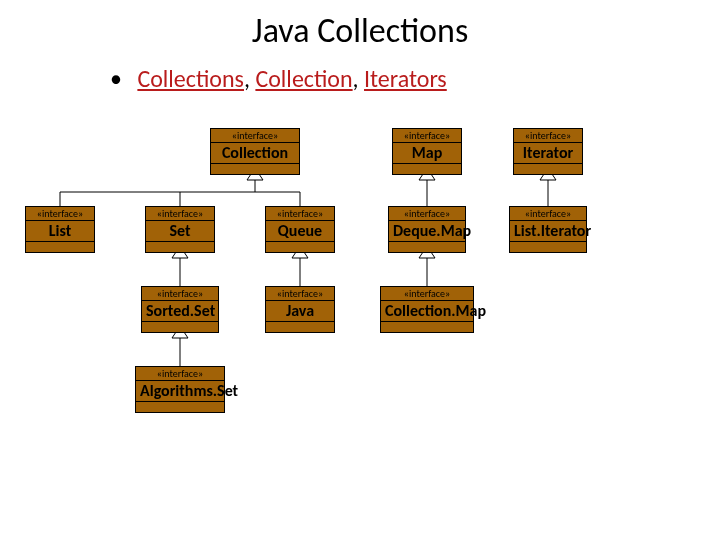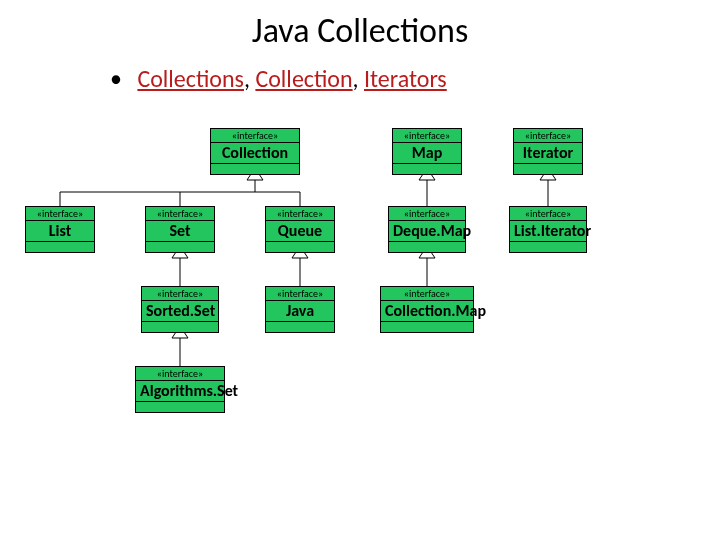"«interface»" .box { background: #22c55e -> #a16207 }
